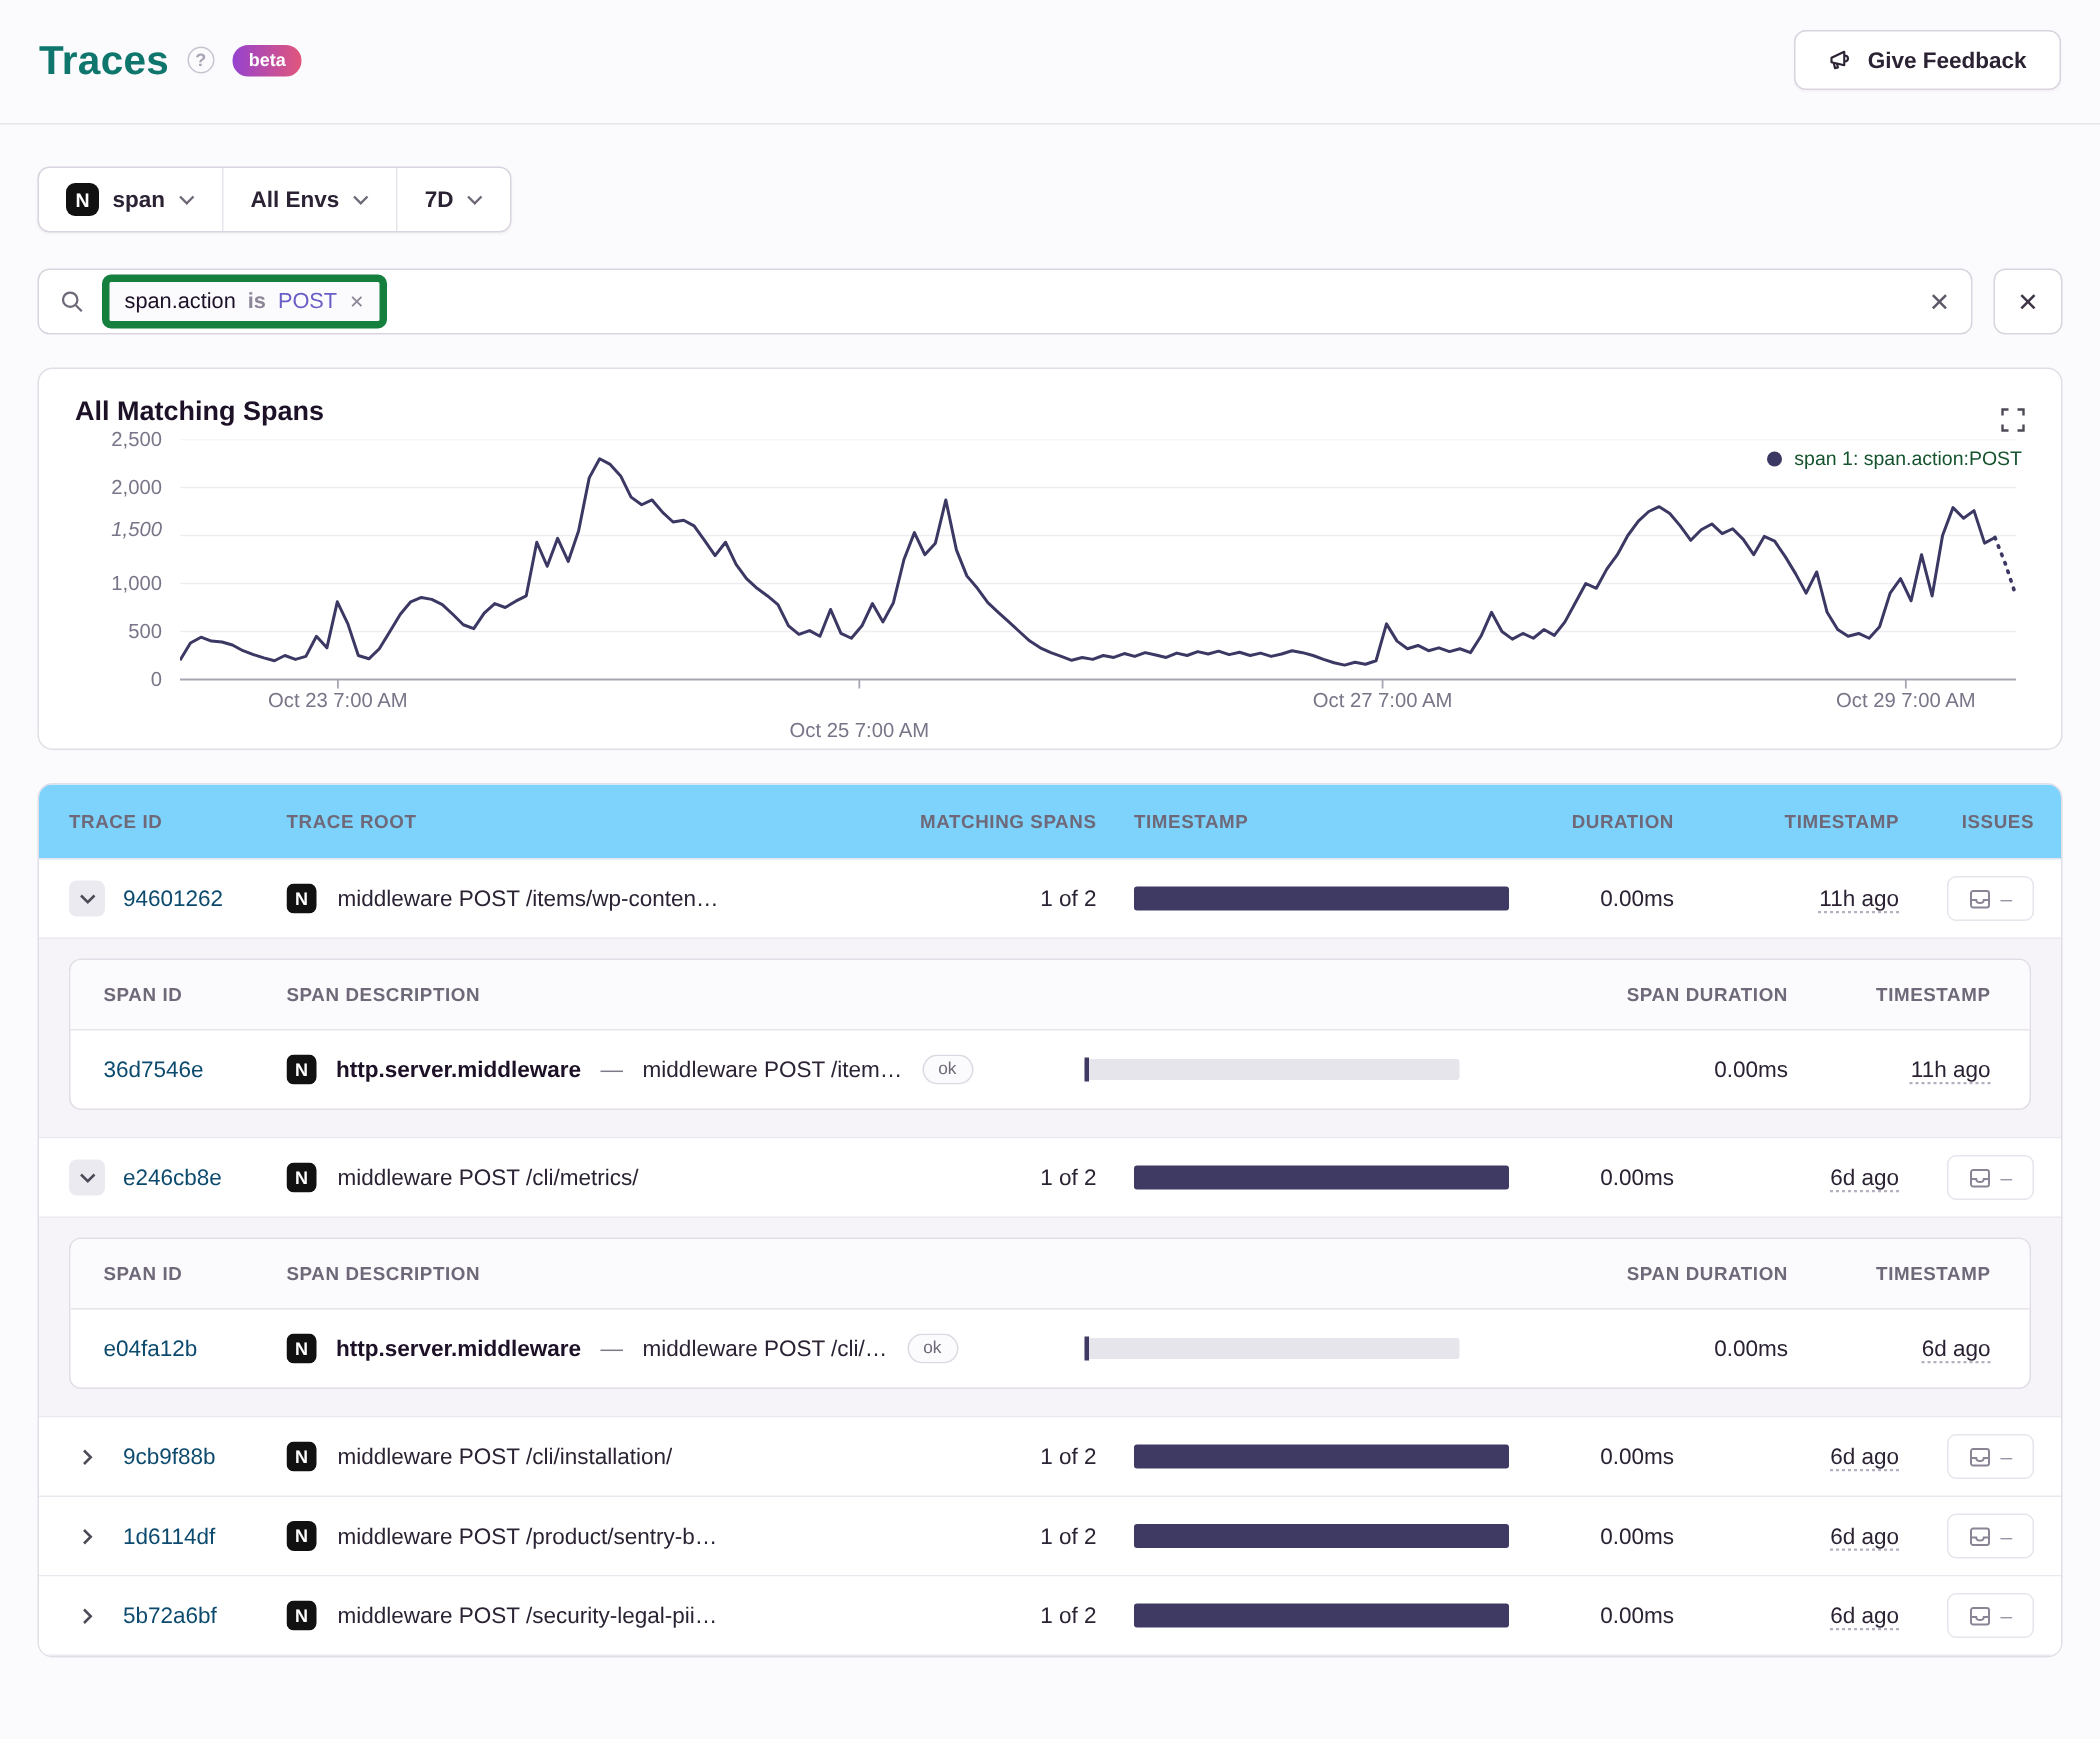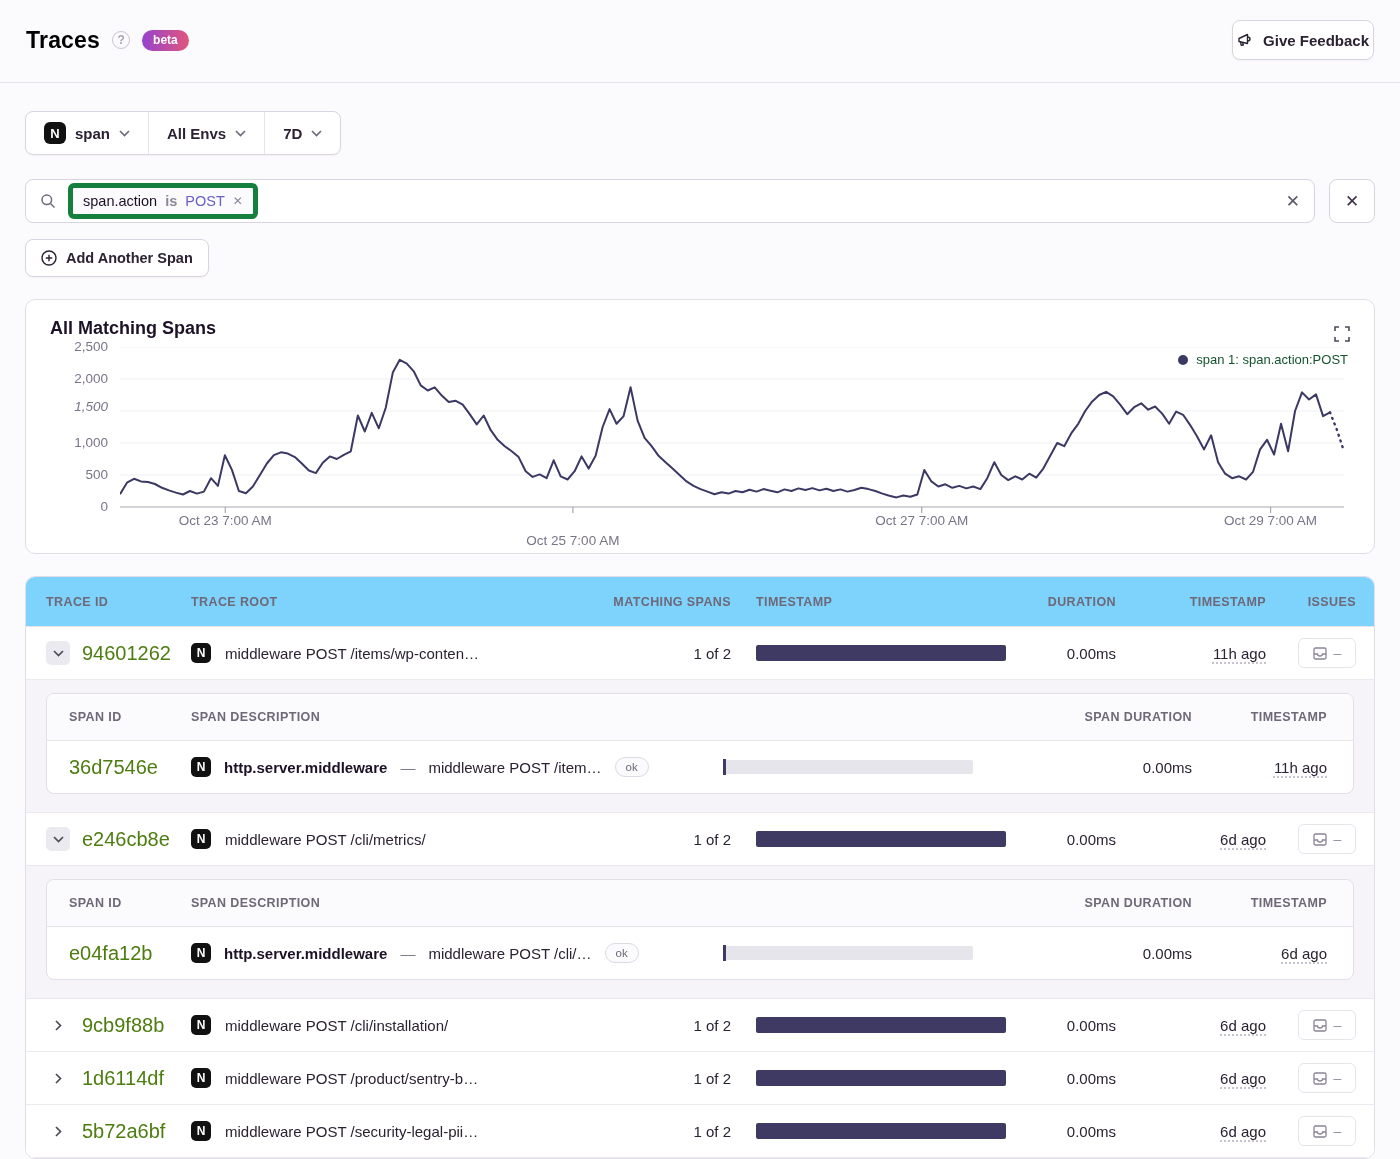"Traces" .page-title { color: #000000 -> #0f766e; font-size: 23px -> 27px }
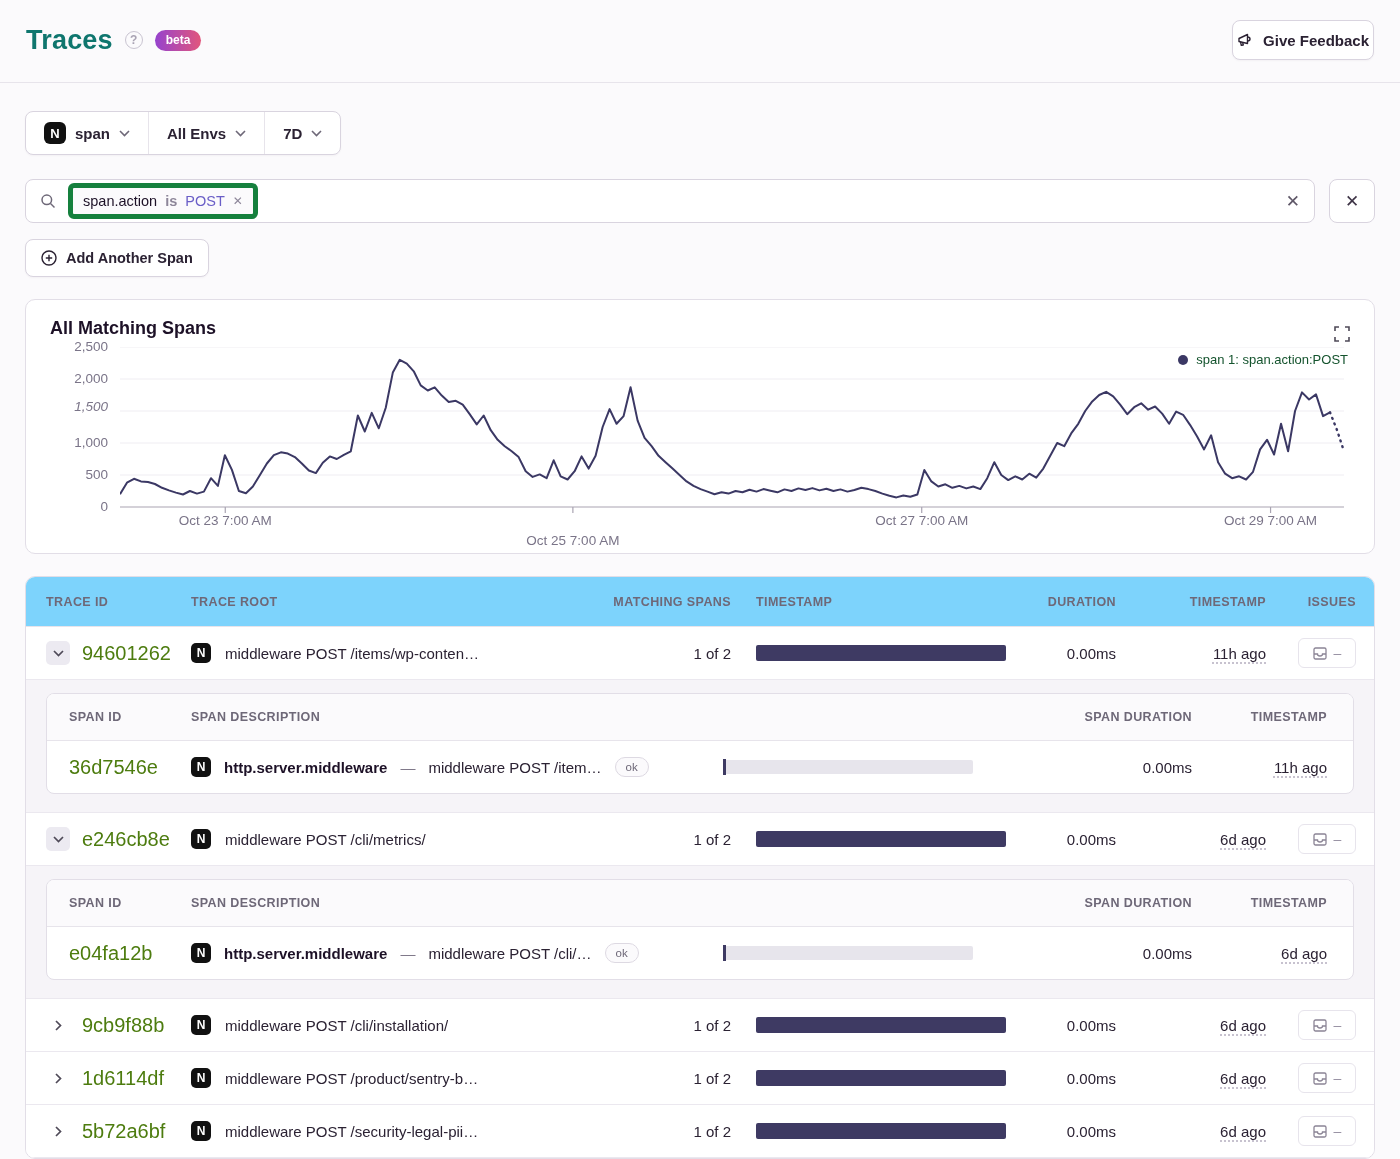"Give Feedback" .feedback-btn { padding: 0 4px -> 0 22px }
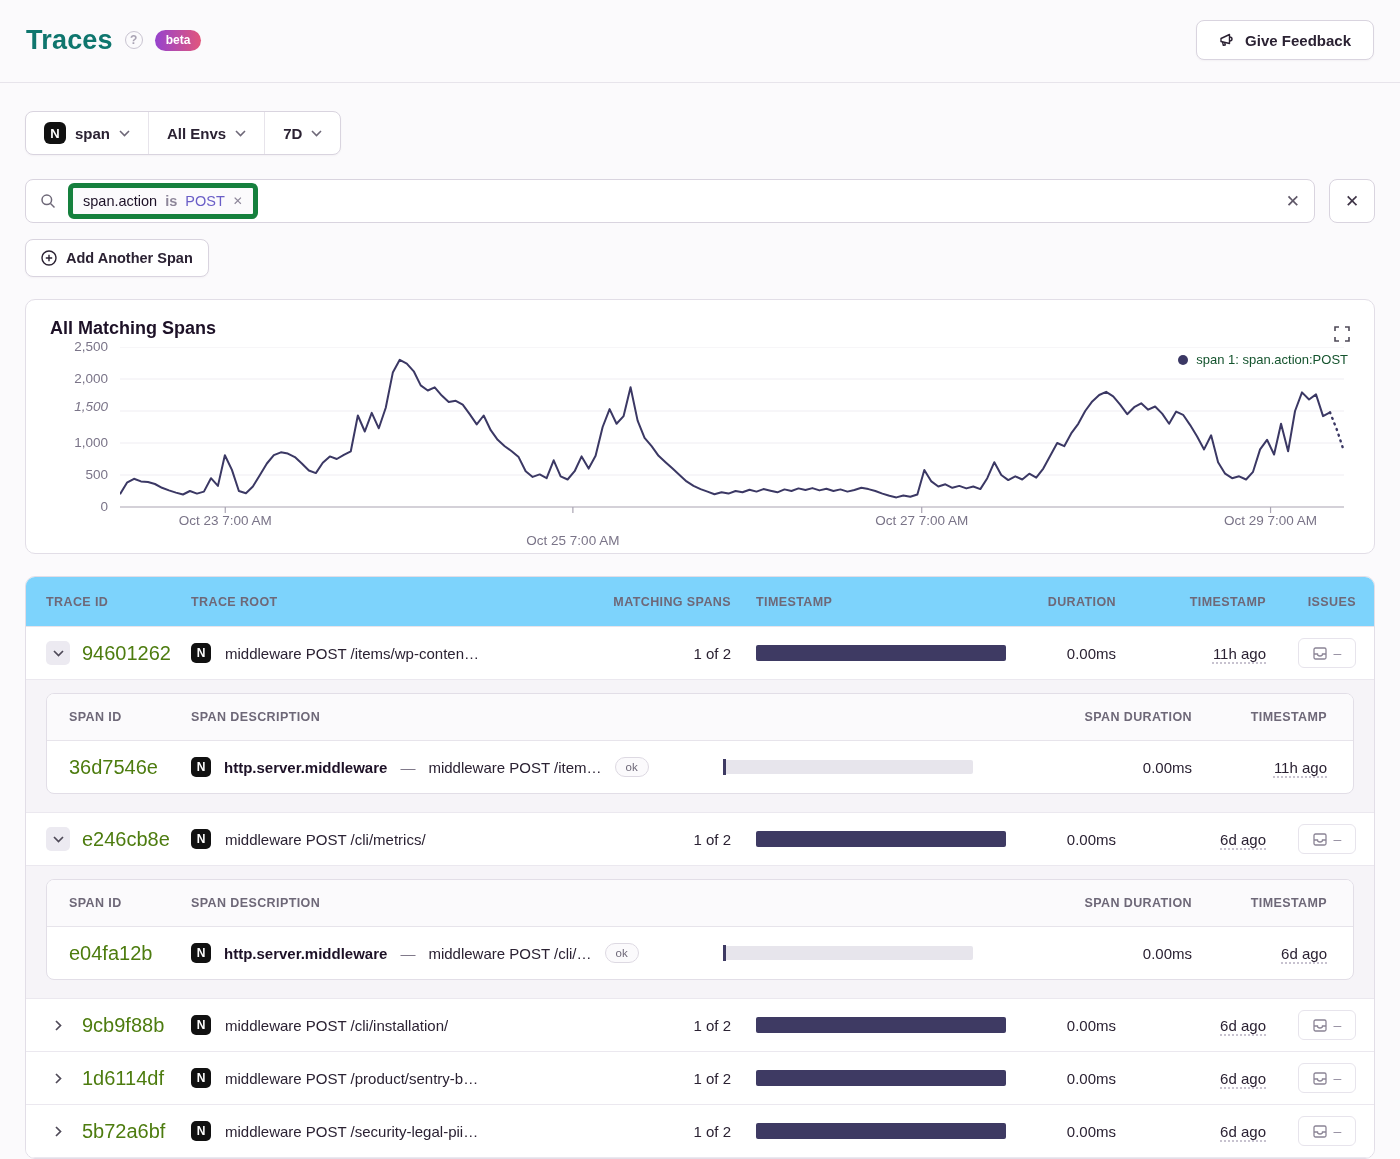"Add Another Span" button.add-span-btn { html: <button> <span> <svg> <circle></circle> <path></path> </svg> </span> <span>Add Another Span</span> </button> -> none }
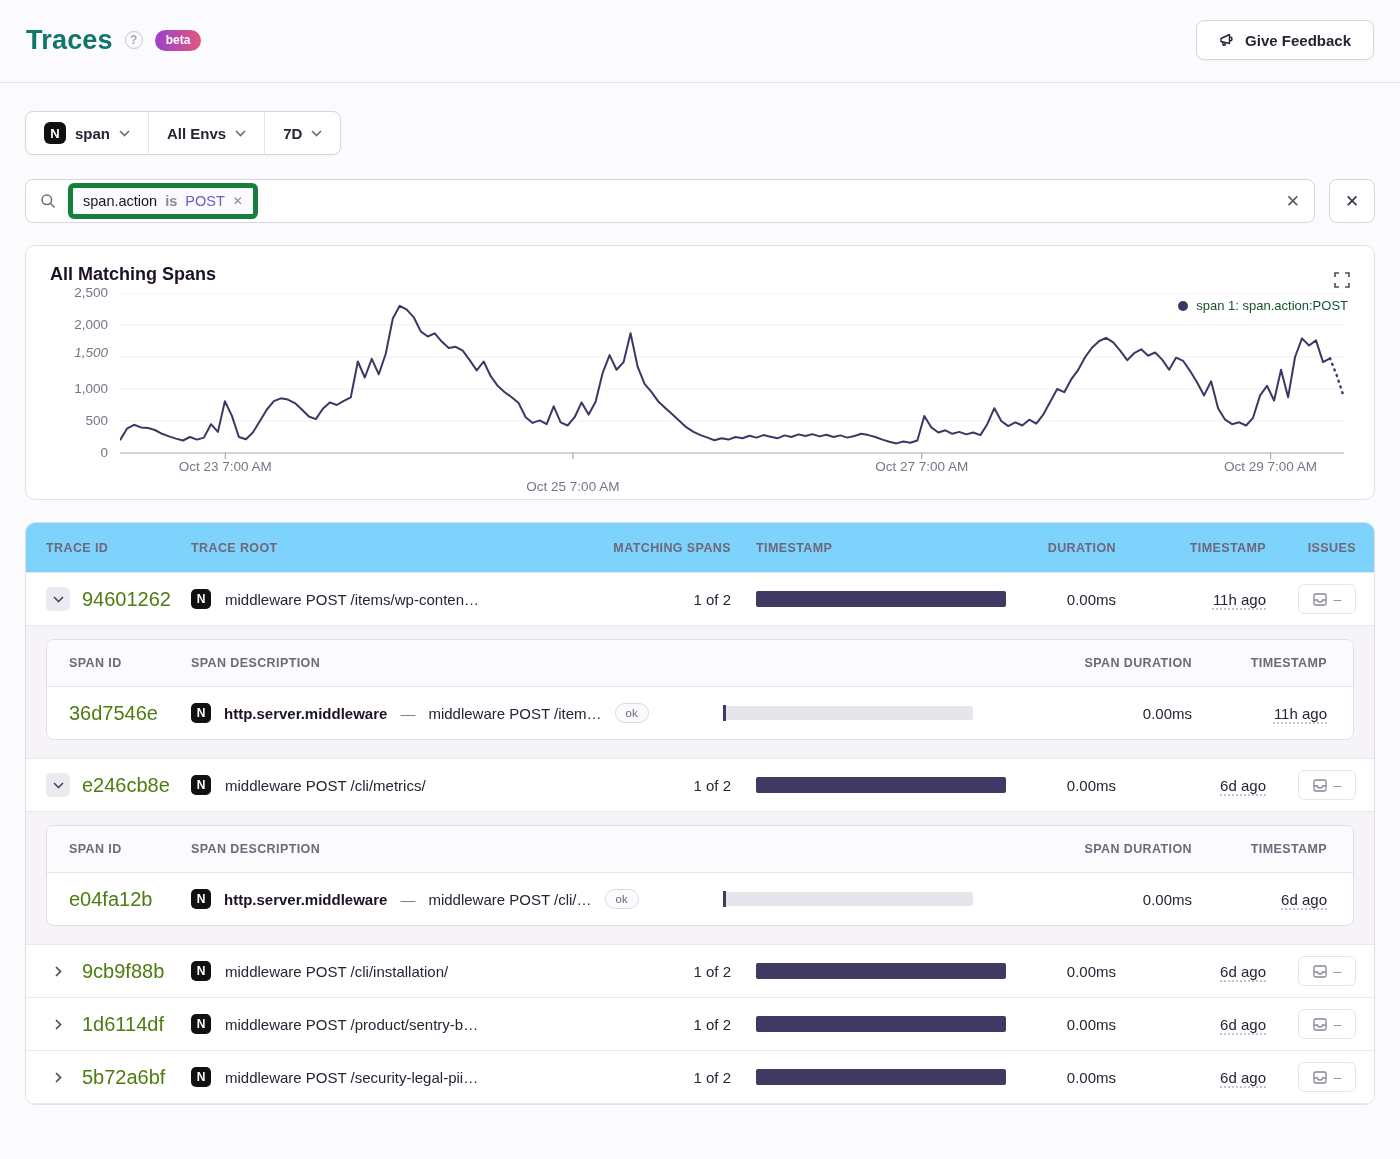"94601262" a.idlink { color: #4d7c0f -> #0c4a6e; font-size: 20px -> 15px }
